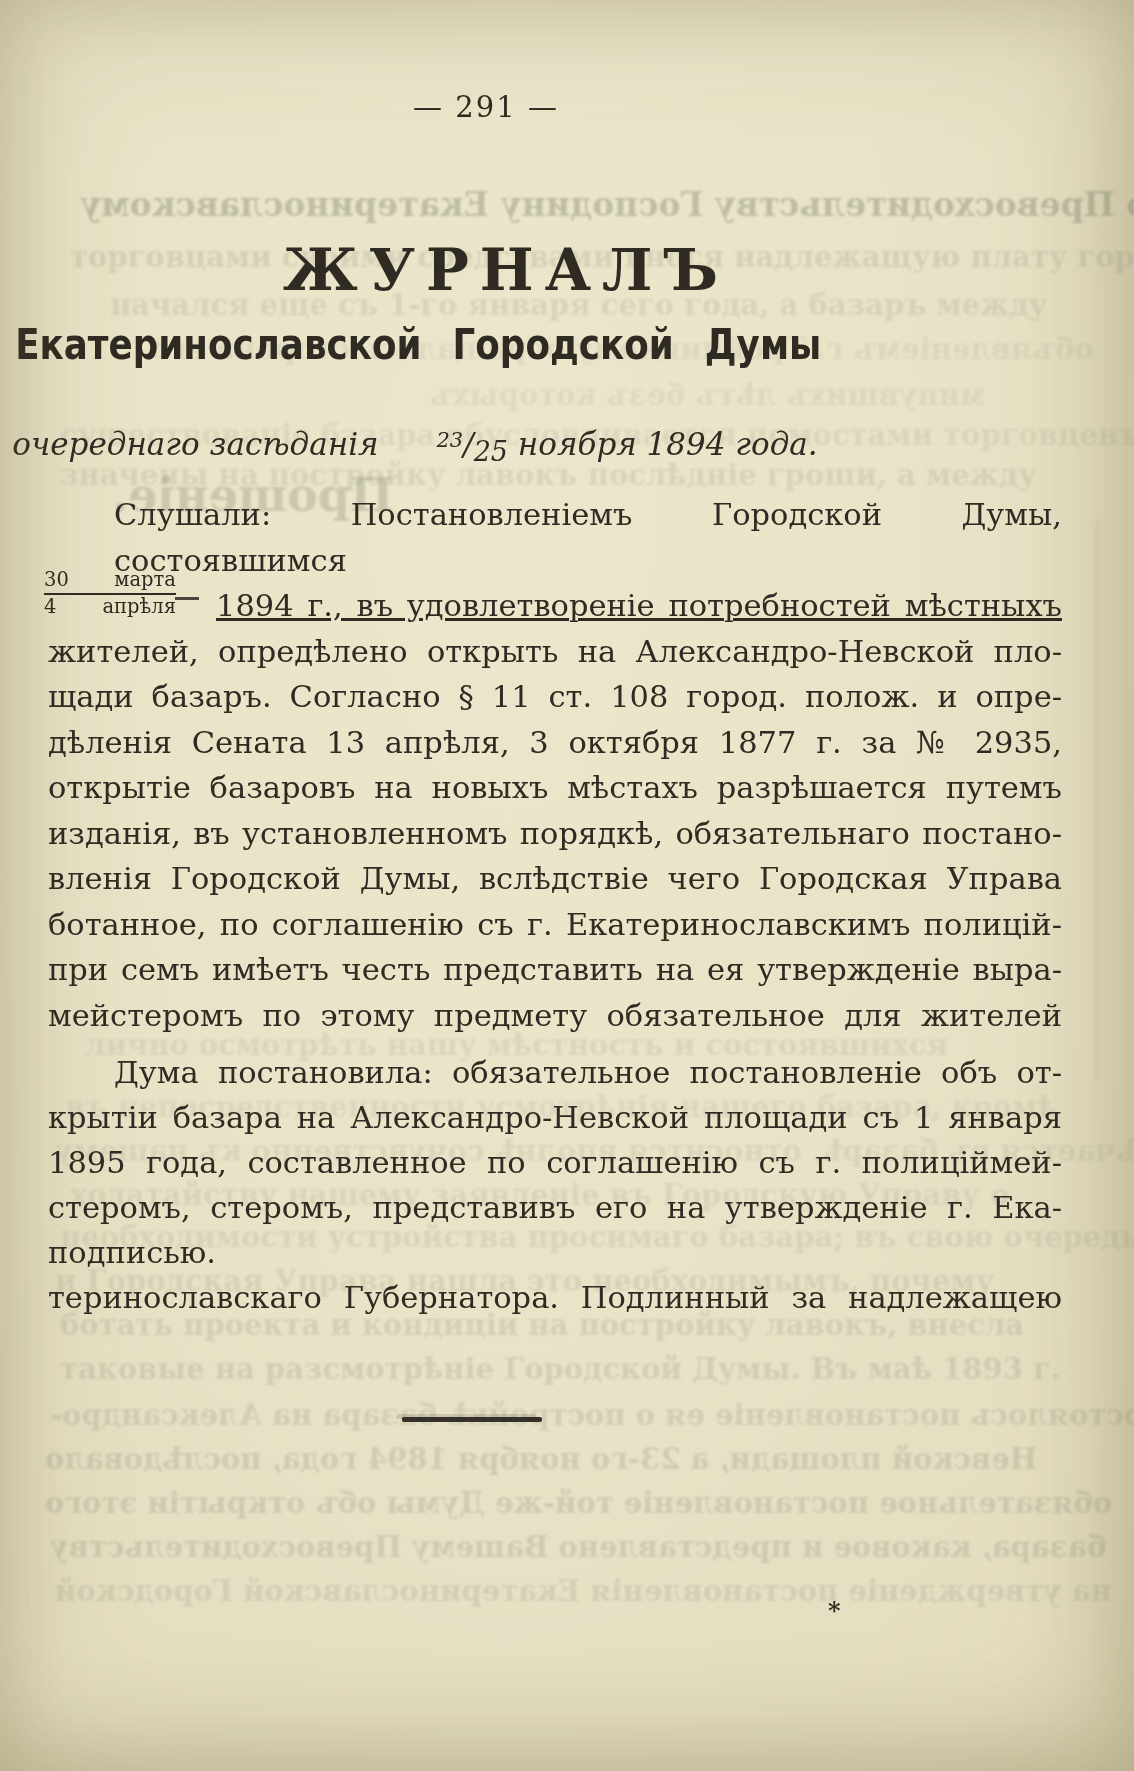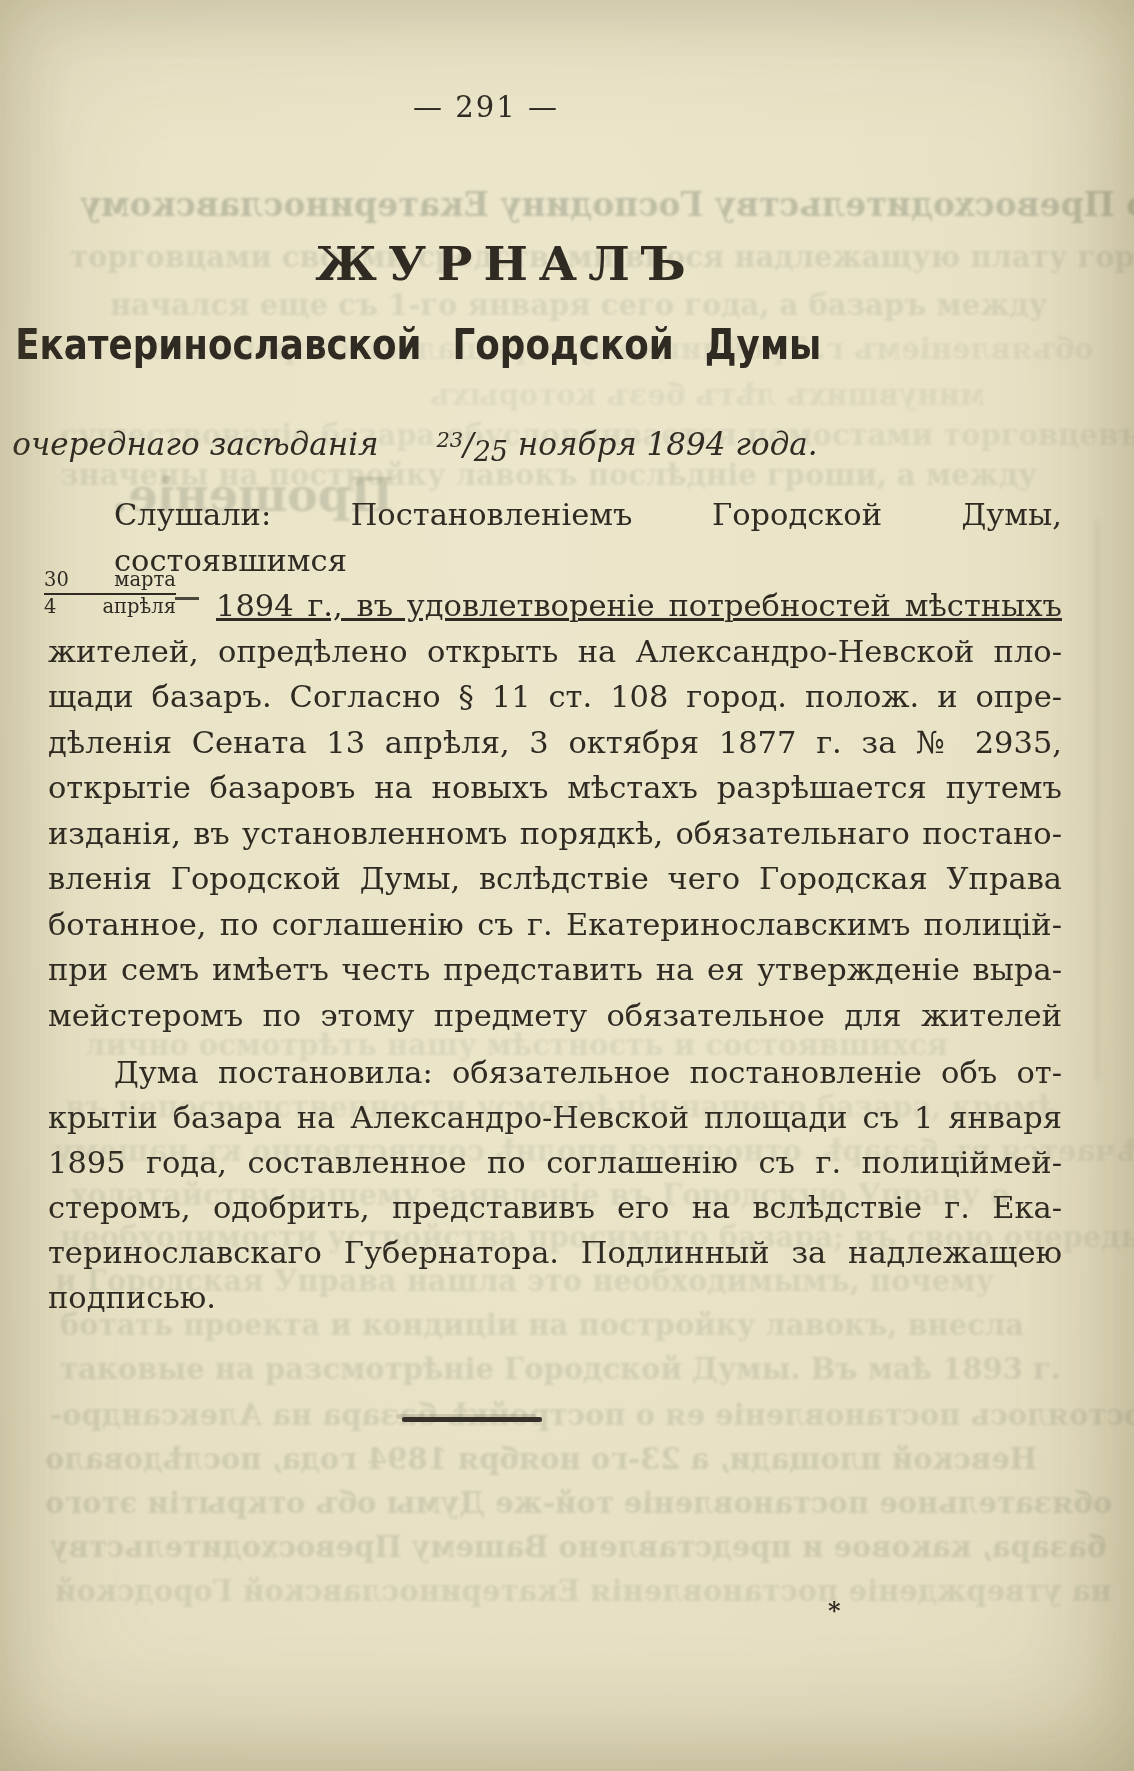"ЖУРНАЛЪ" .title { font-size: 47px -> 57px }
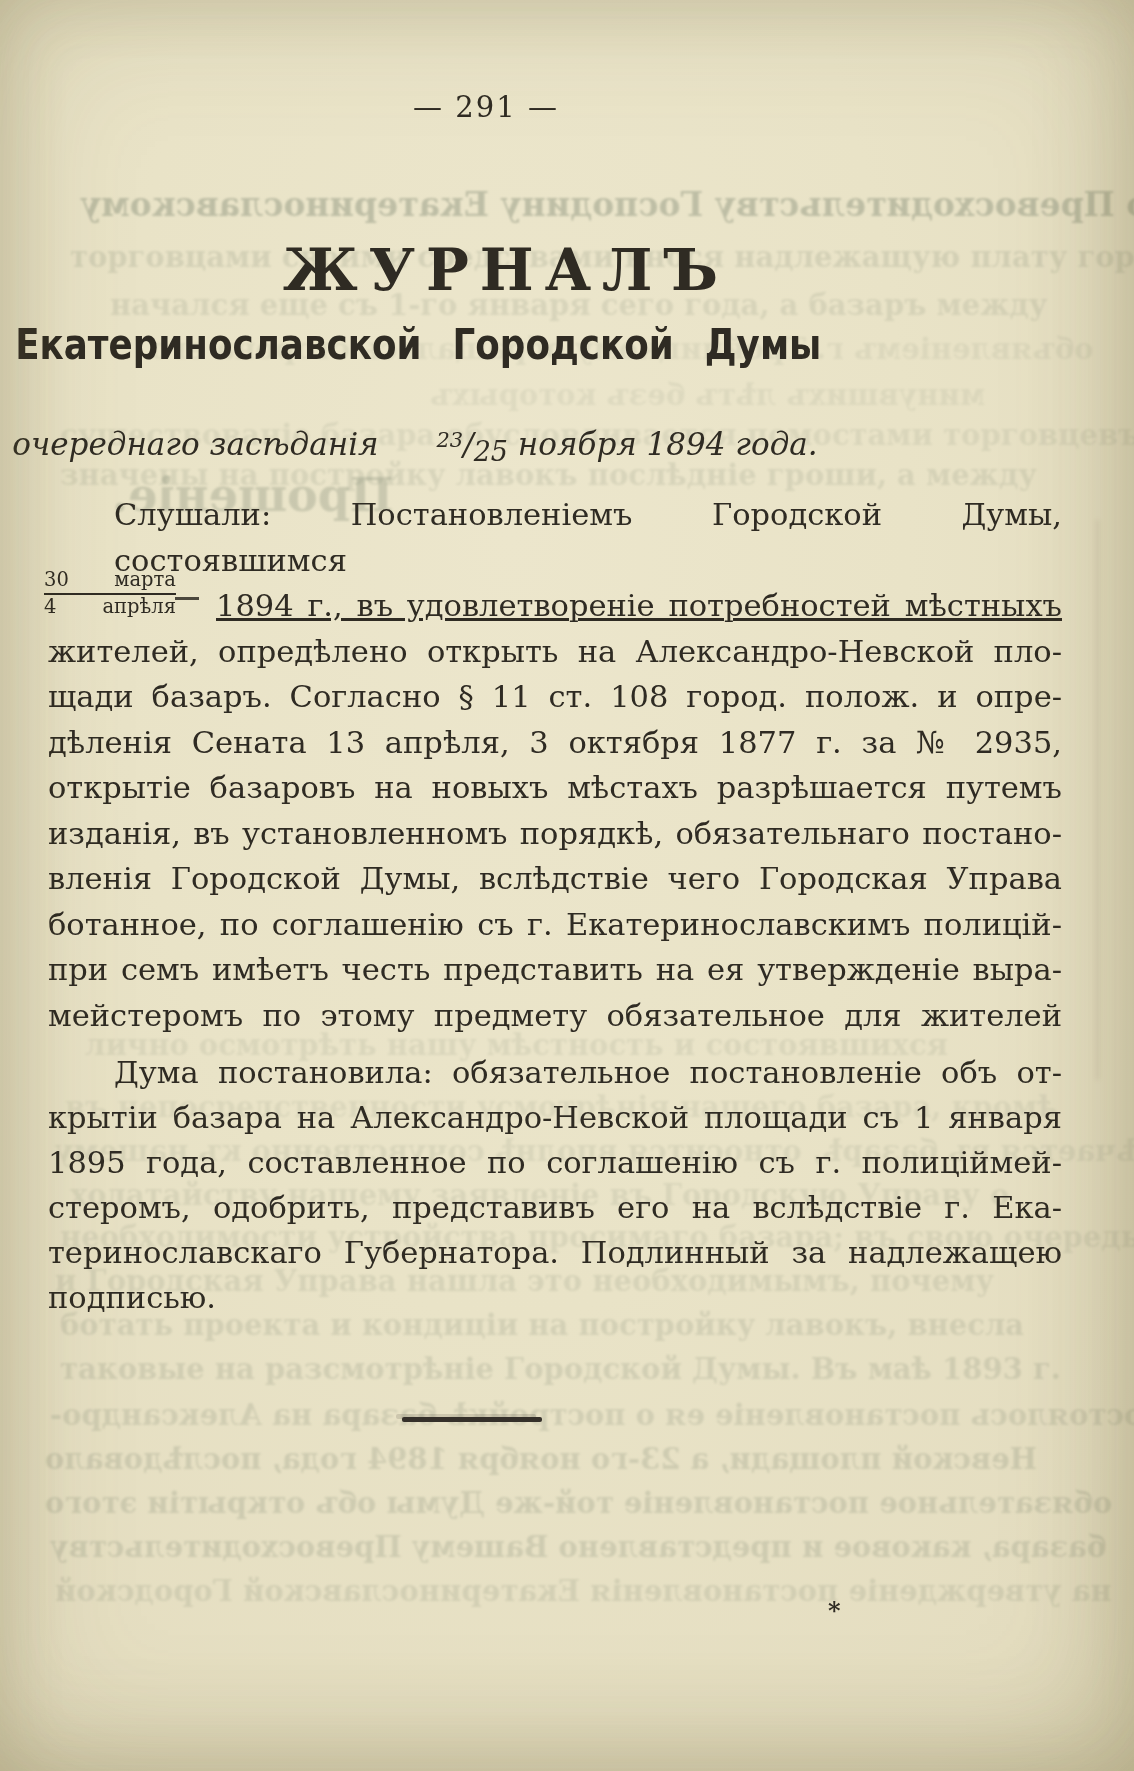"стеромъ, одобрить, представивъ его на" div.pl { text: одобрить, представивъ его на вслѣдствіе -> стеромъ, представивъ его на утвержденіе }
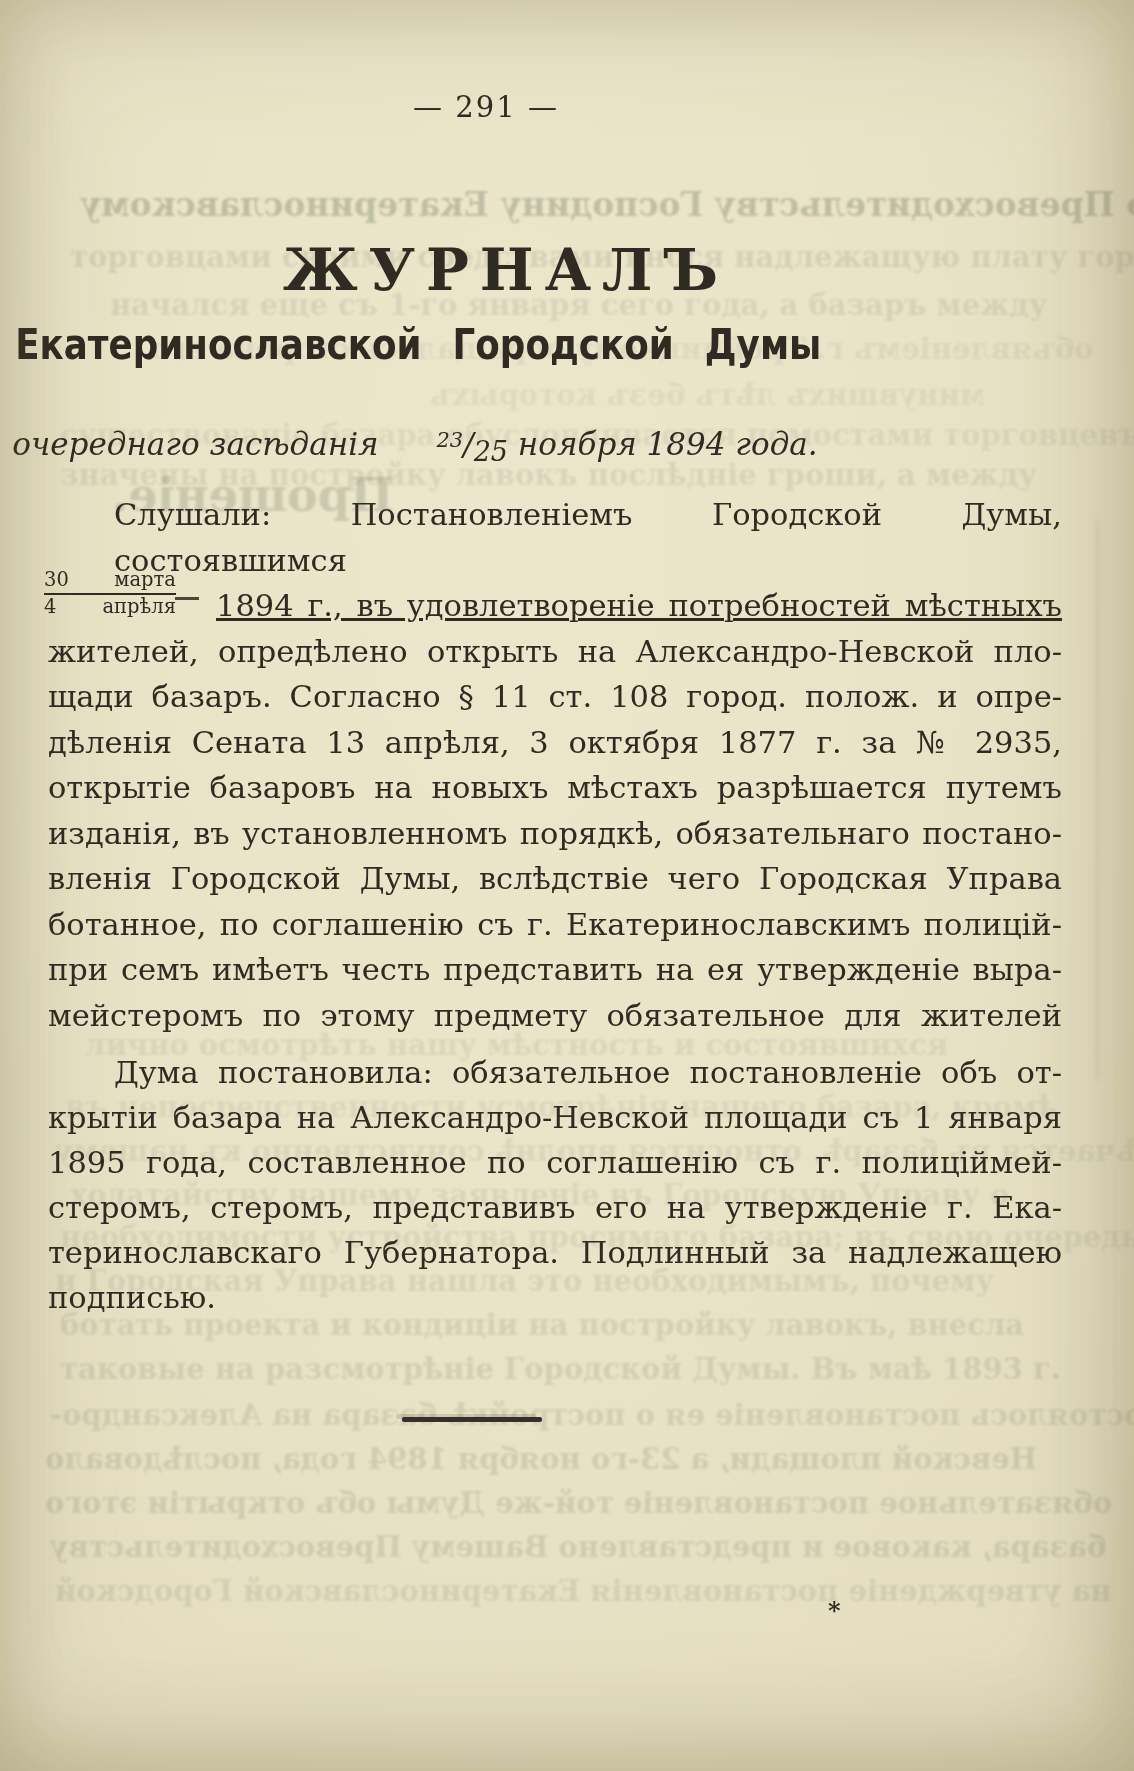"теринославскаго Губернатора. Подлинный" div.pl { order: before "подписью." -> after "подписью." }
